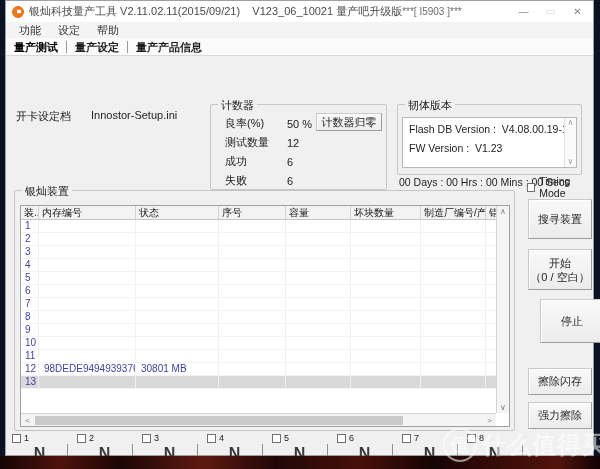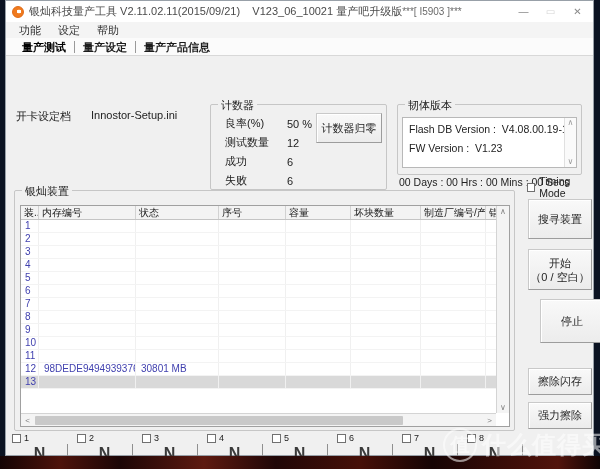"量产测试" .tabbar { padding-left: 8px -> 0 }
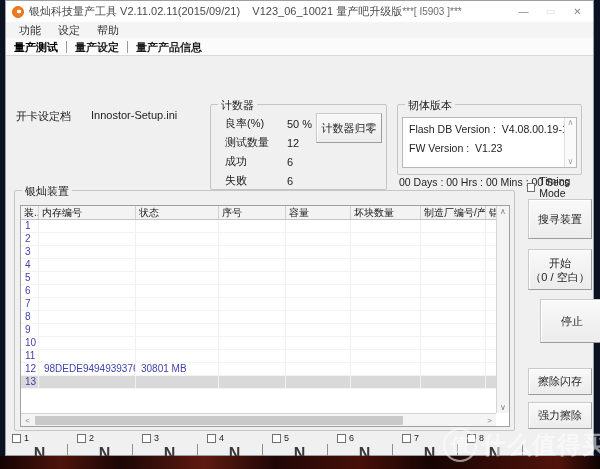"计数器归零" .counter-reset { height: 30px -> 18px }
